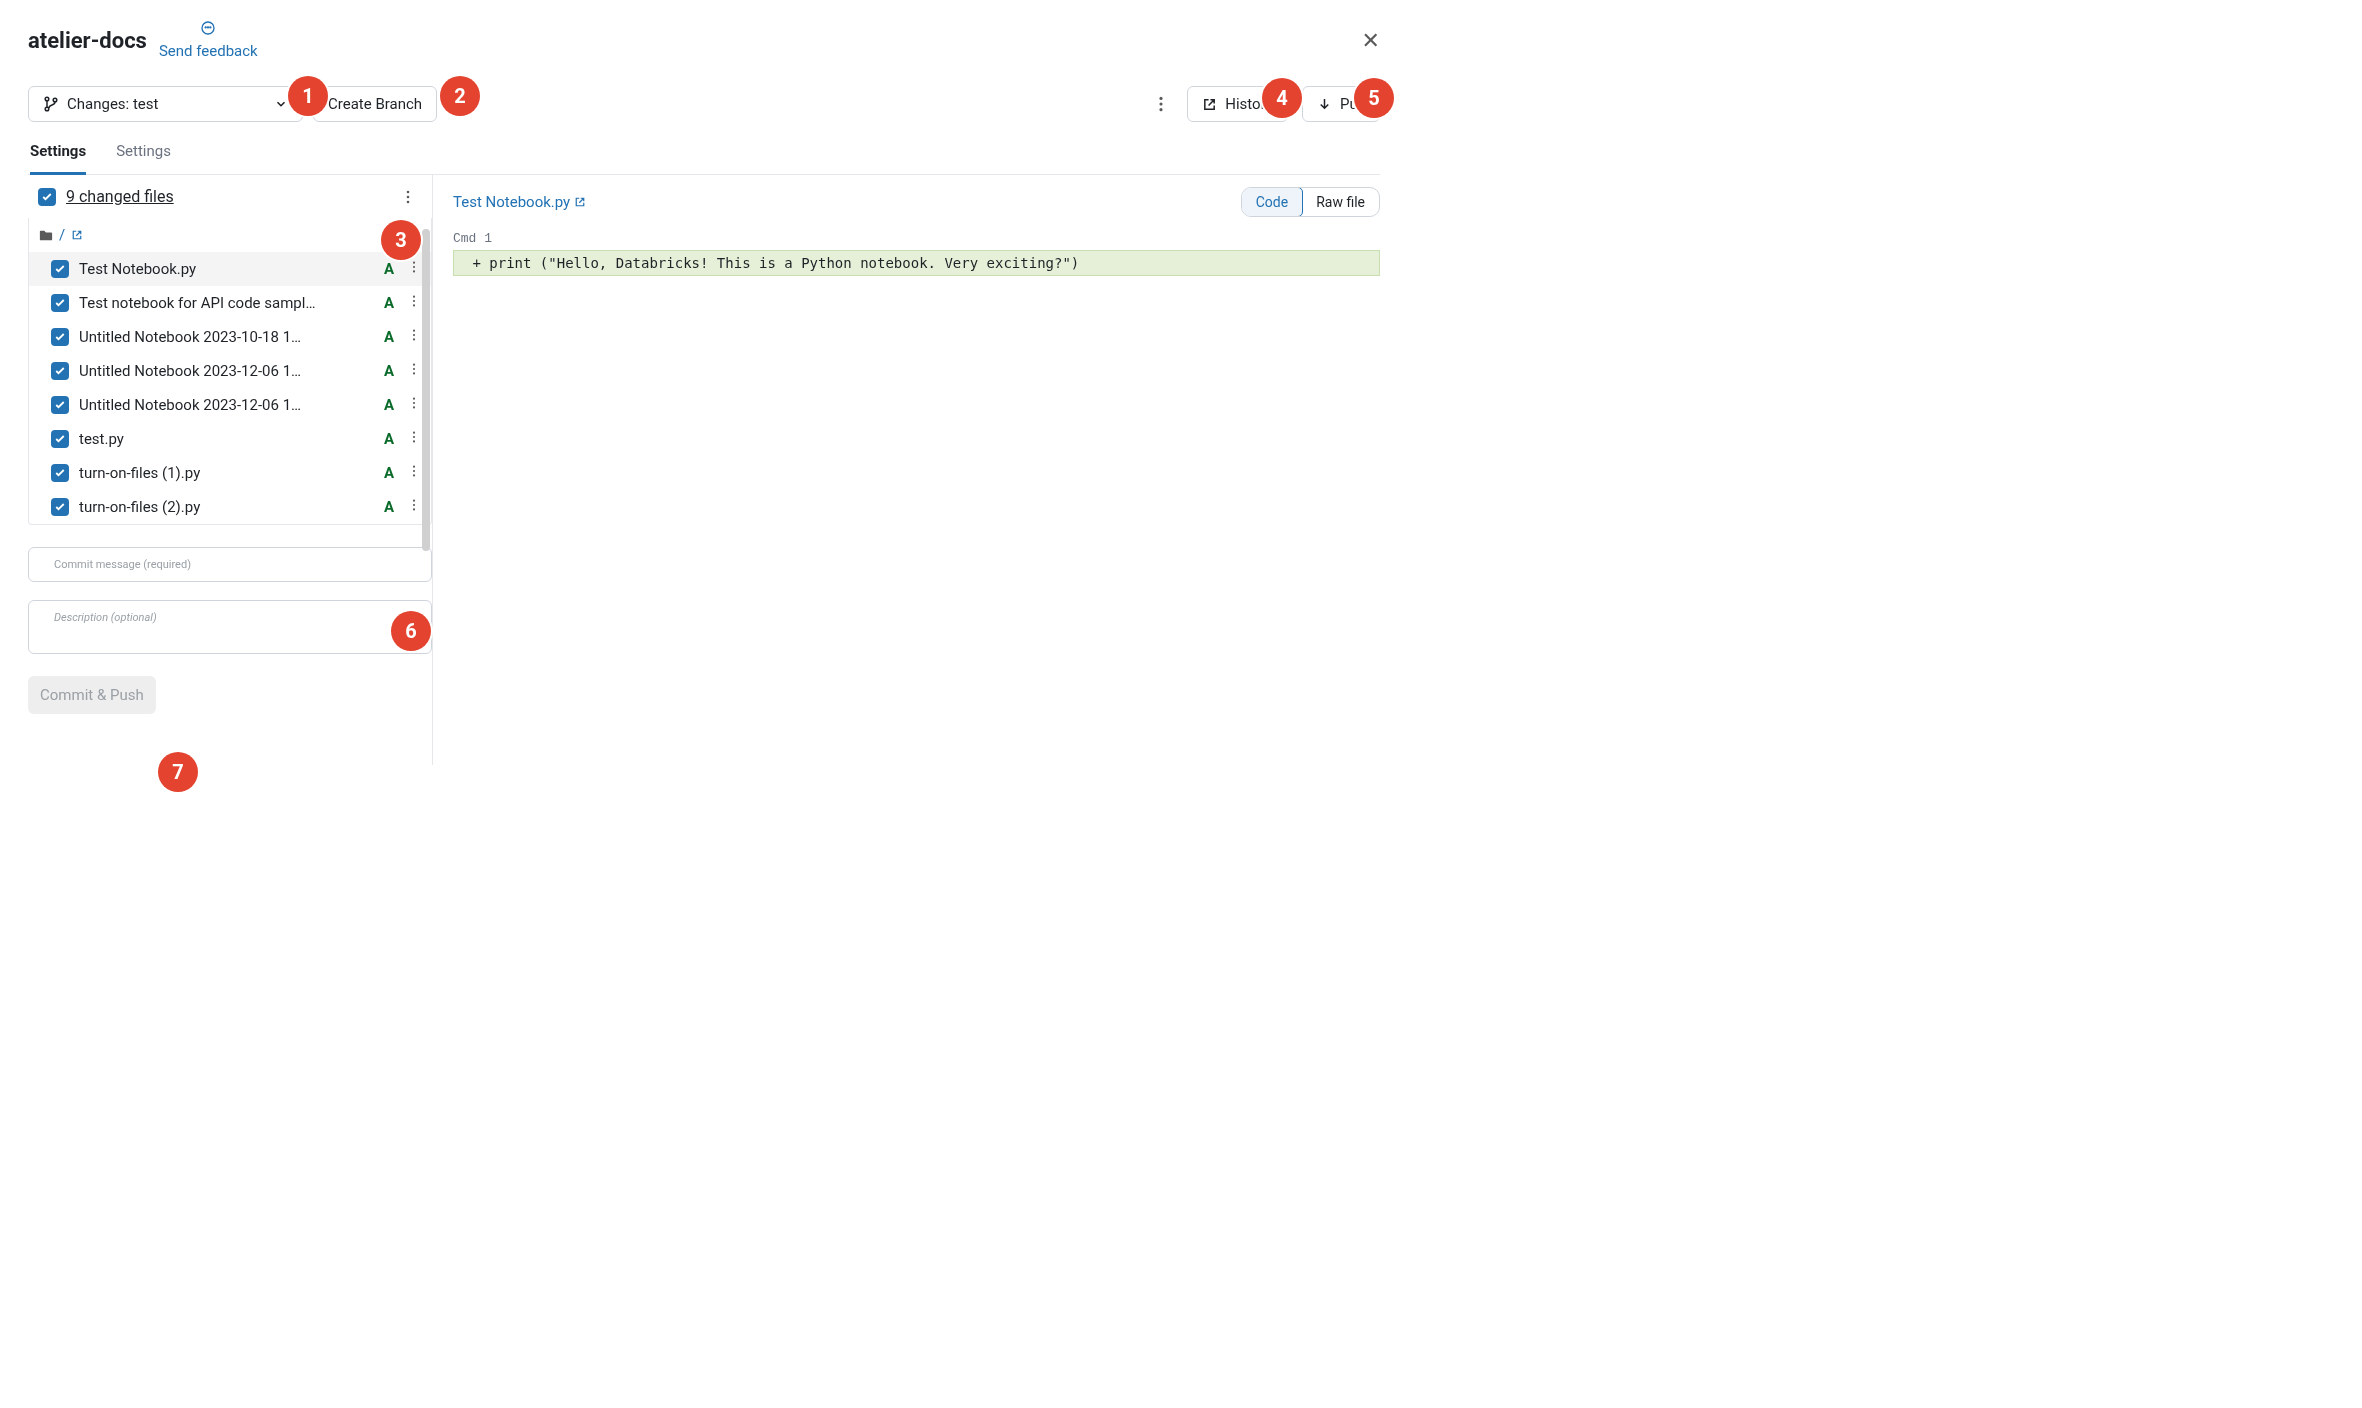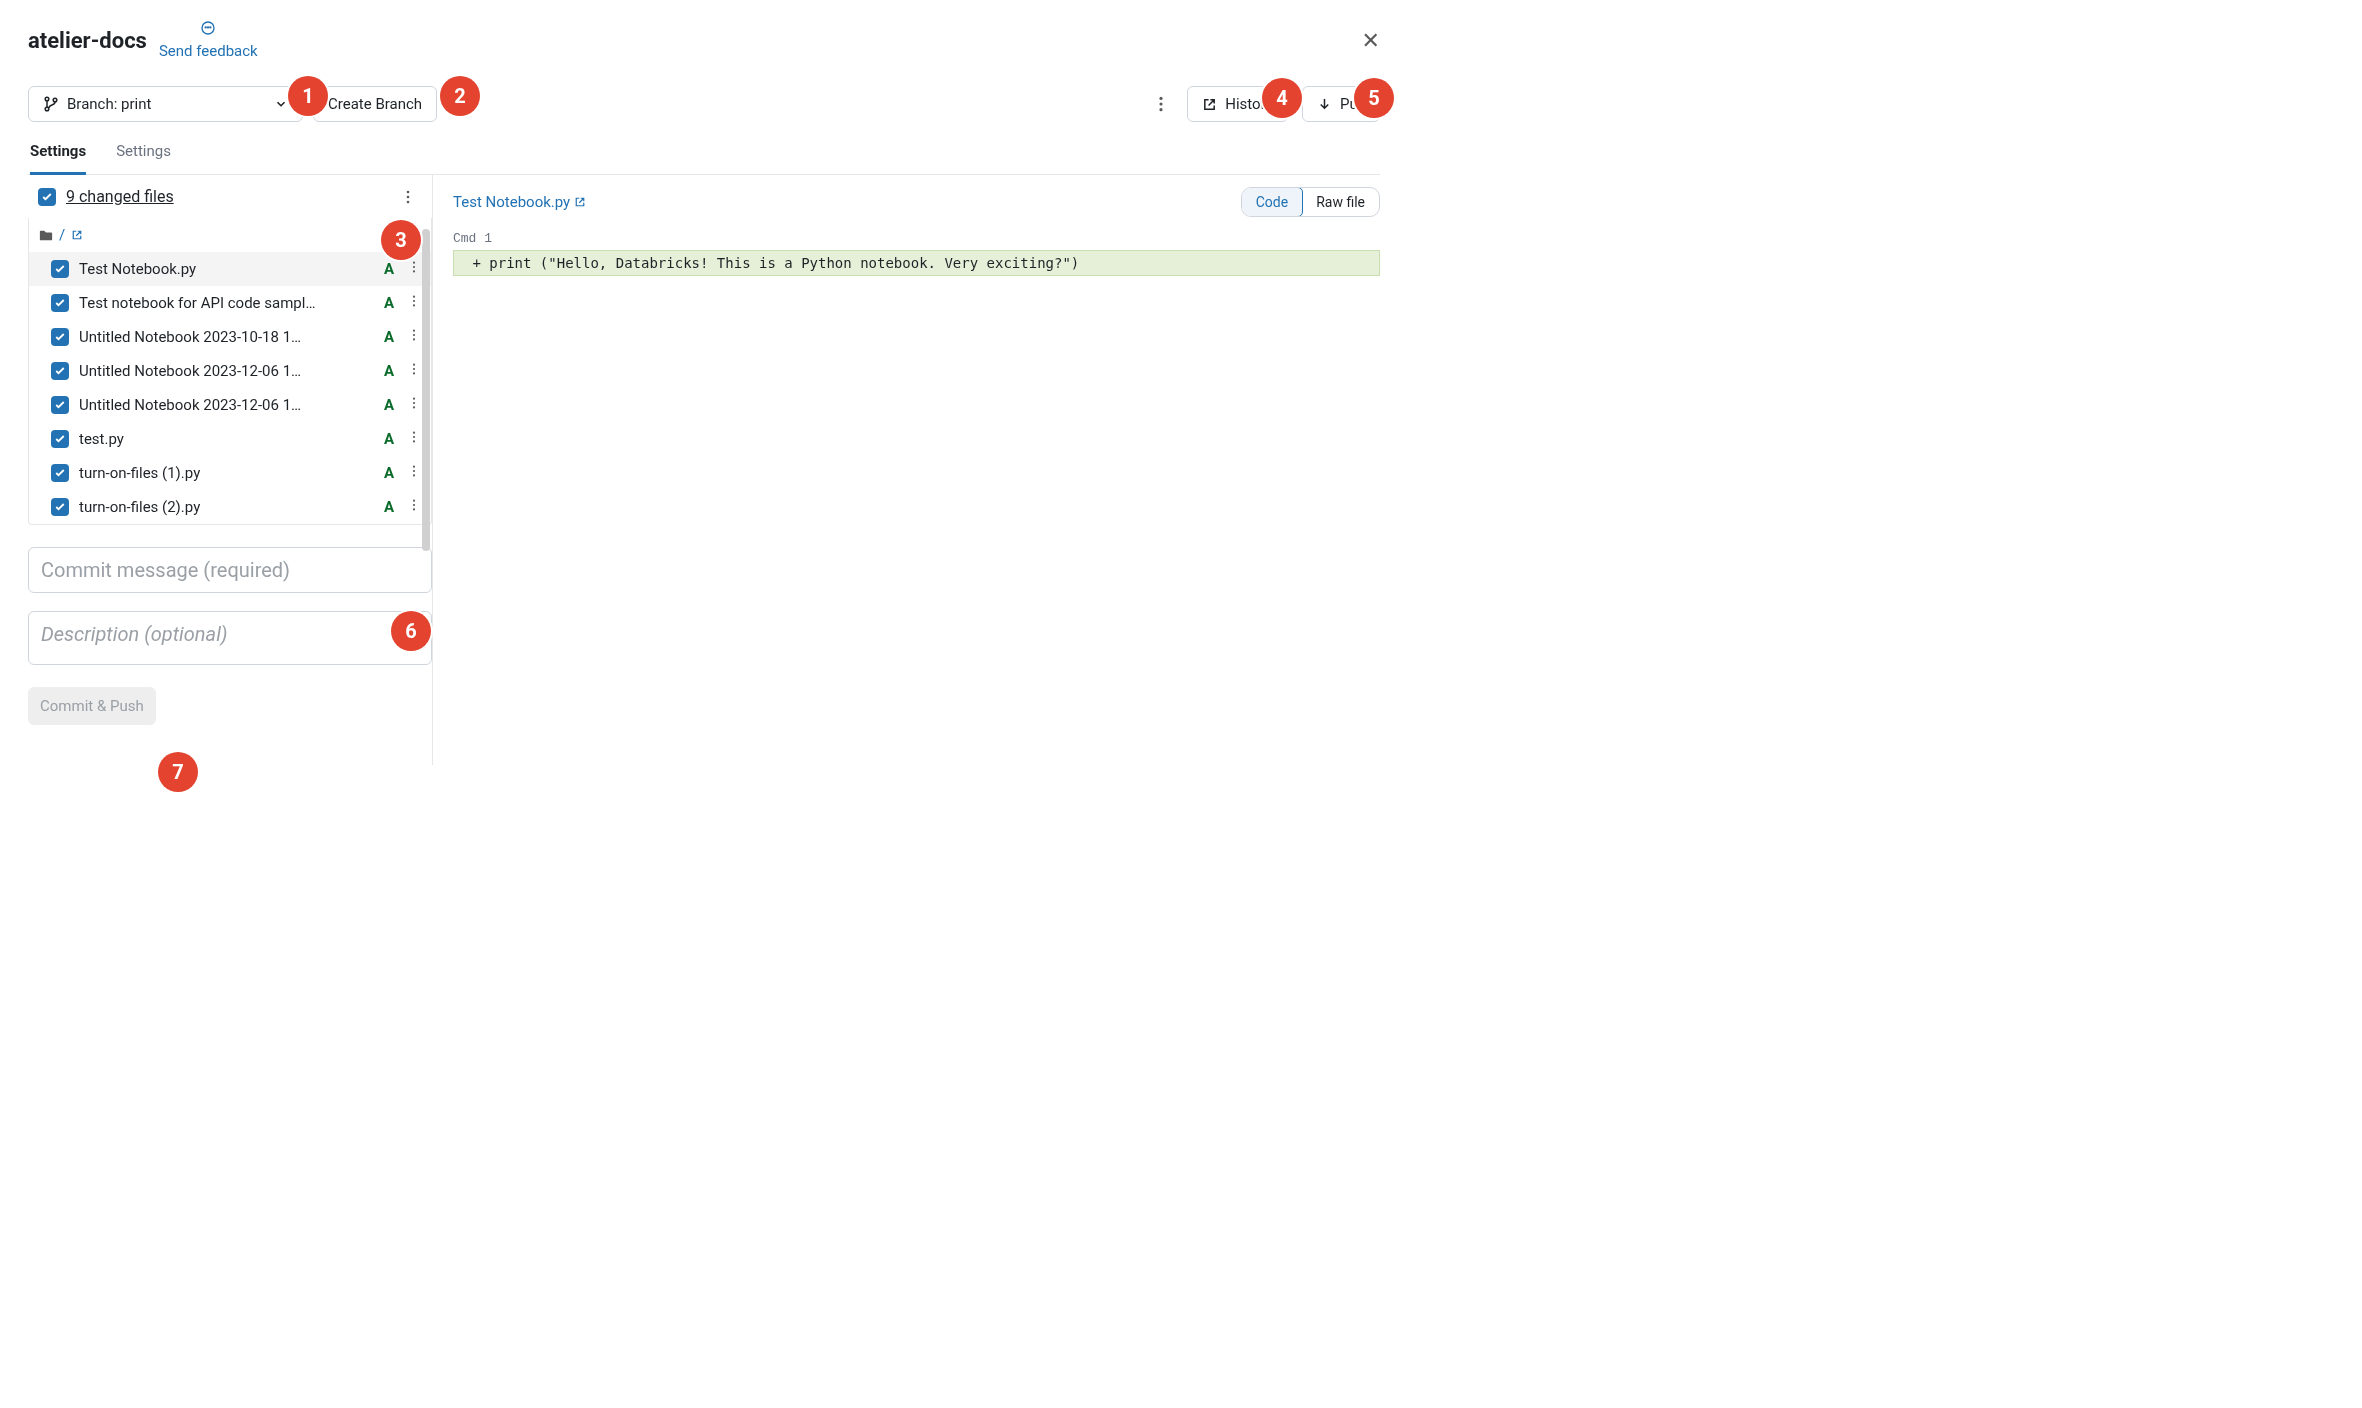"Branch: print" span { text: Branch: print -> Changes: test }
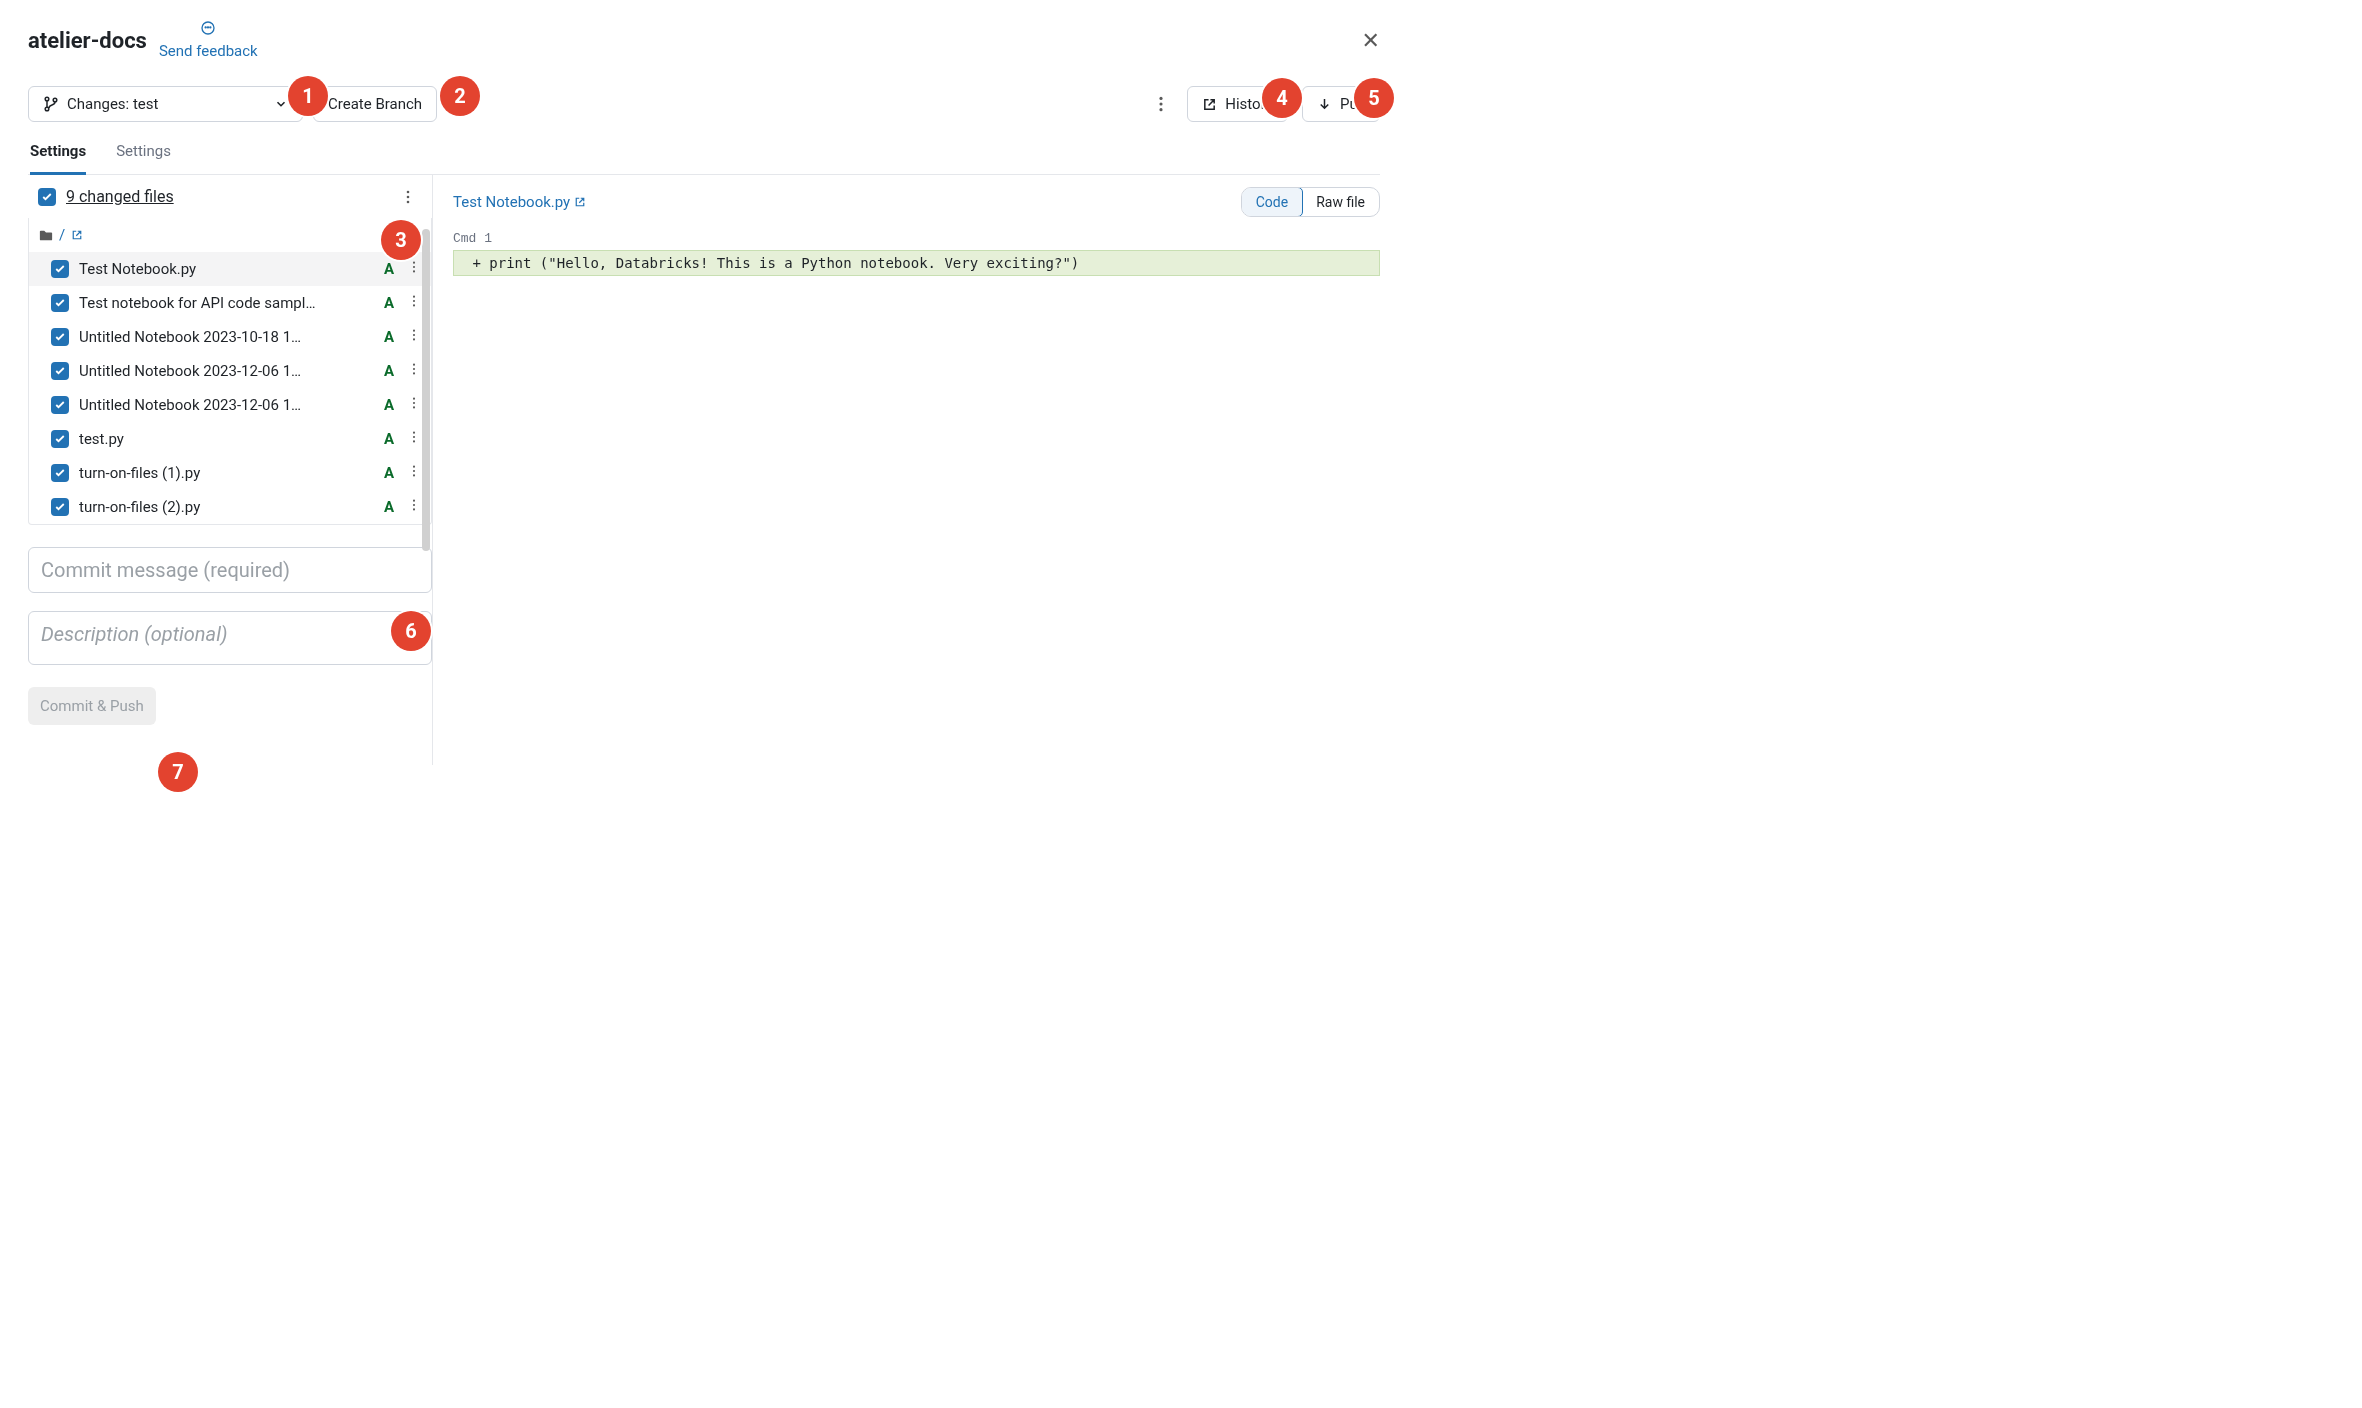"Commit message (required)" .input { font-size: 20px -> 11px; padding: 10px 12px -> 10px 25px }
